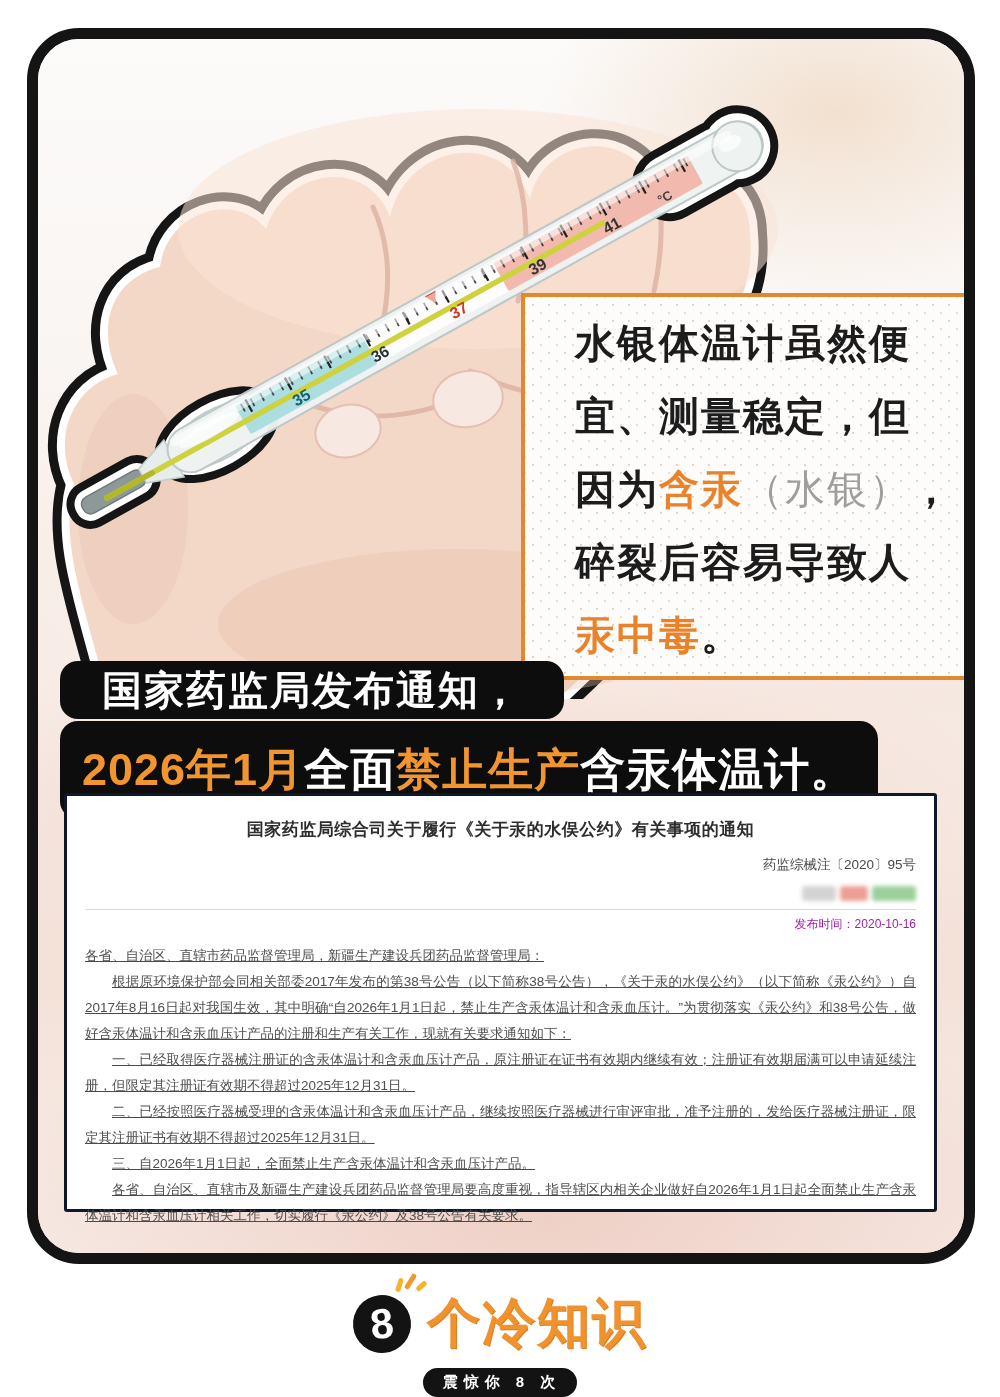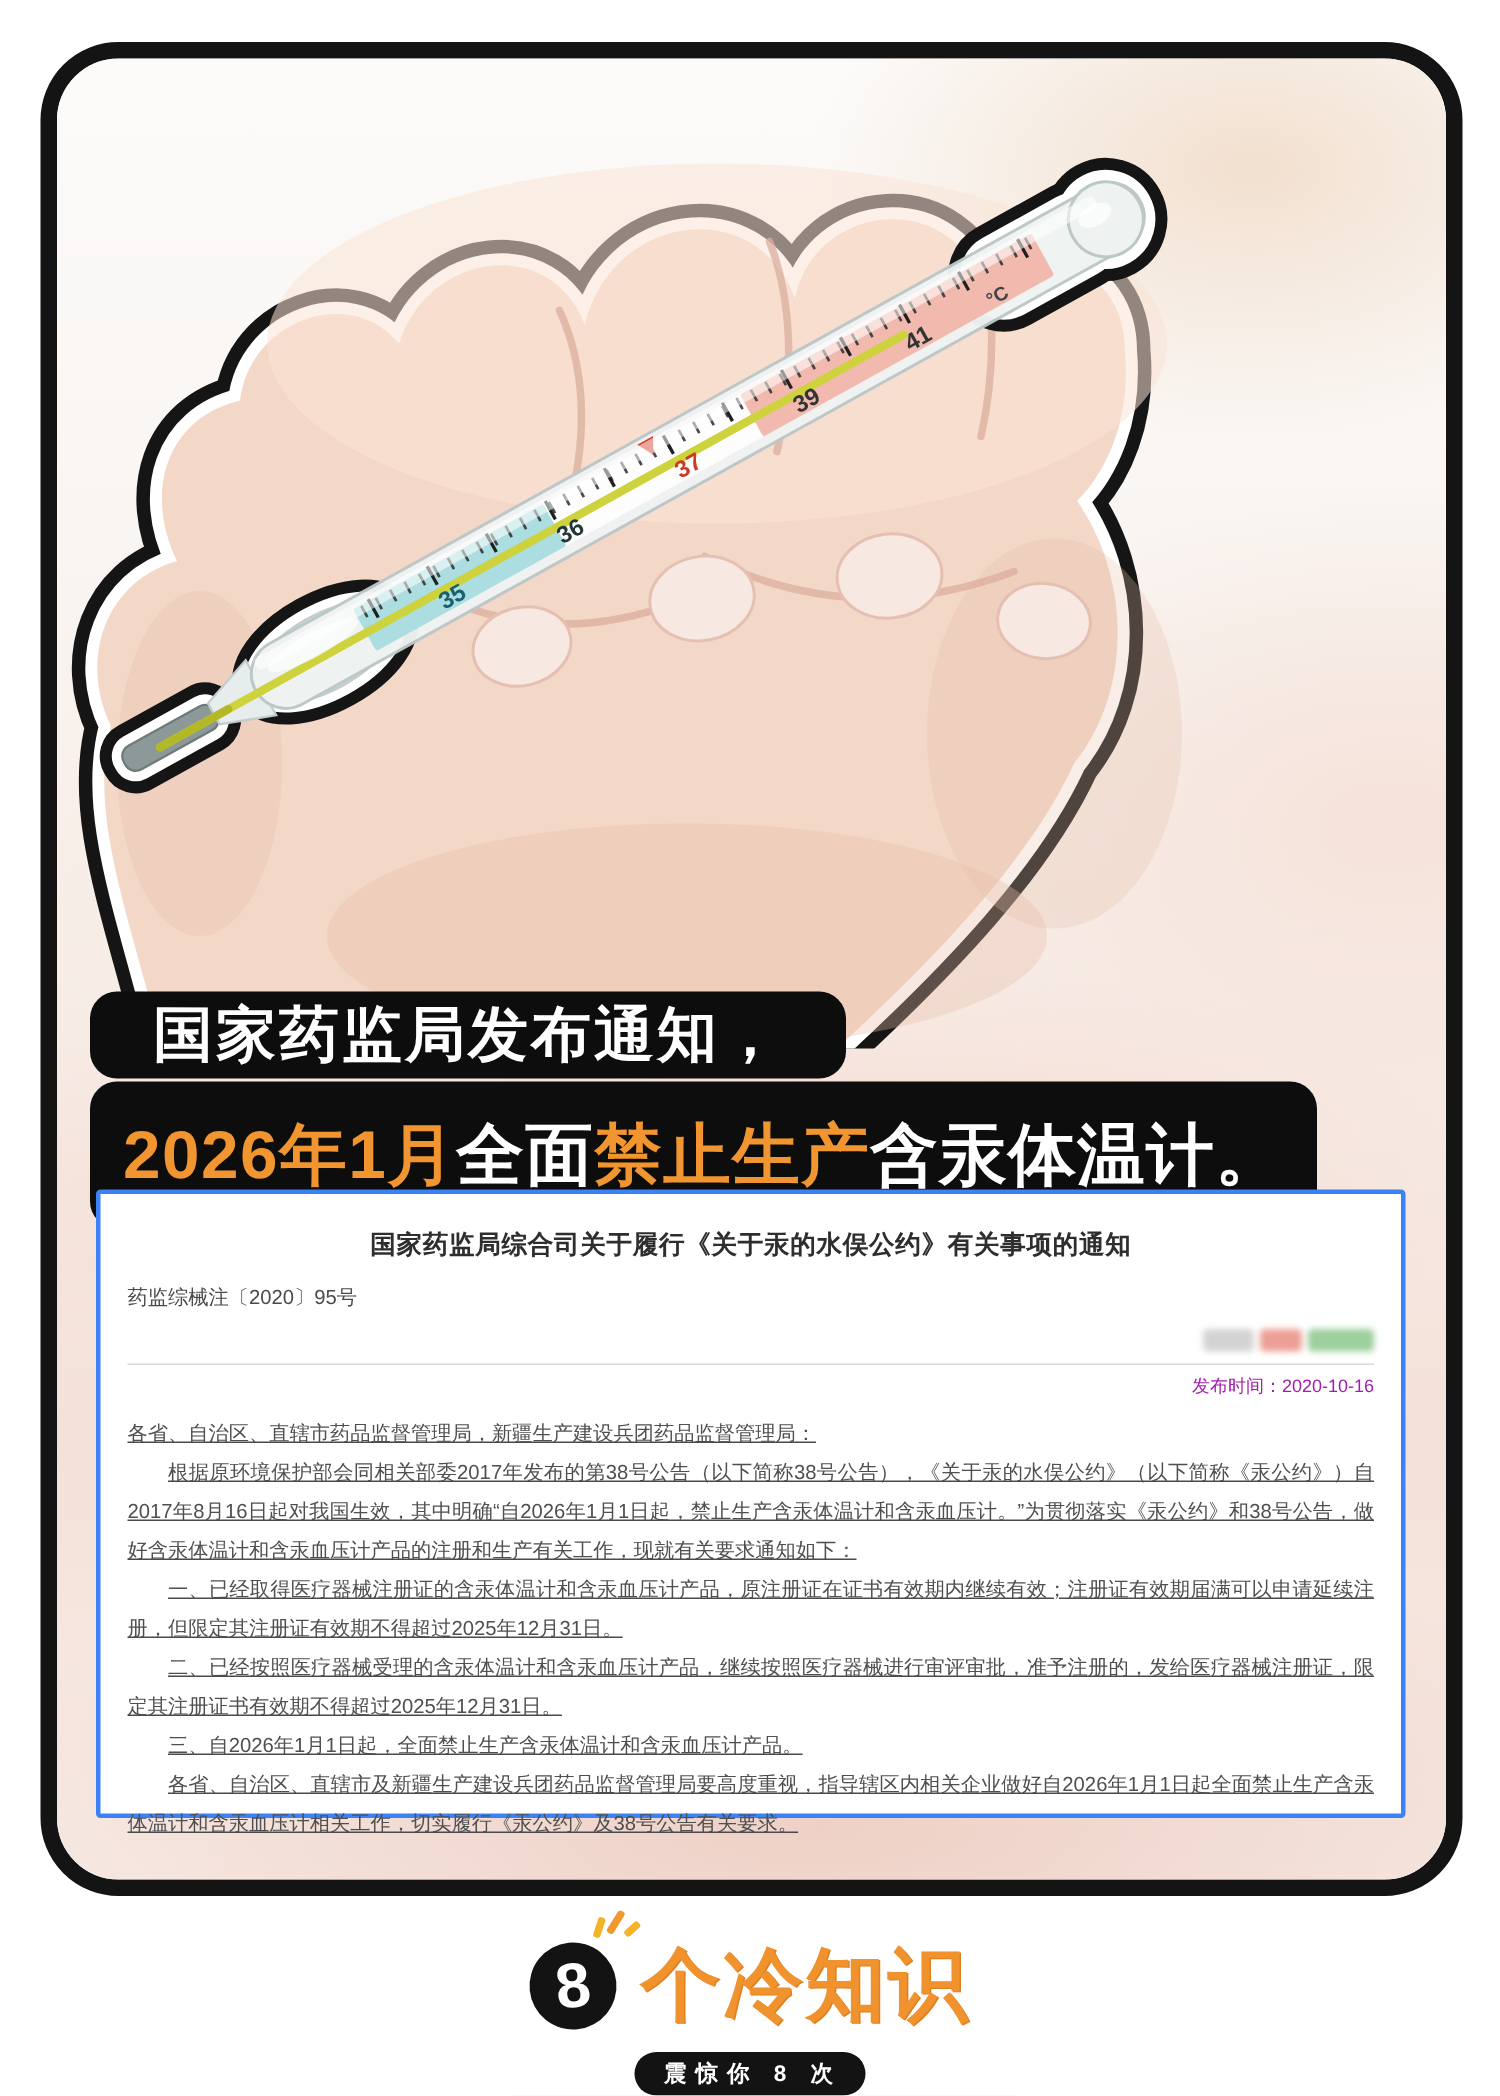"水银体温计虽然便" div.info-box { html: none -> <div> <div>水银体温计虽然便</div> <div>宜、测量稳定，但</div> <div><span>因为</span><span>含汞</span><span>（水银）</span><span>，</span></div> <div>碎裂后容易导致人</div> <div><span>汞中毒</span><span>。</span></div> </div> }
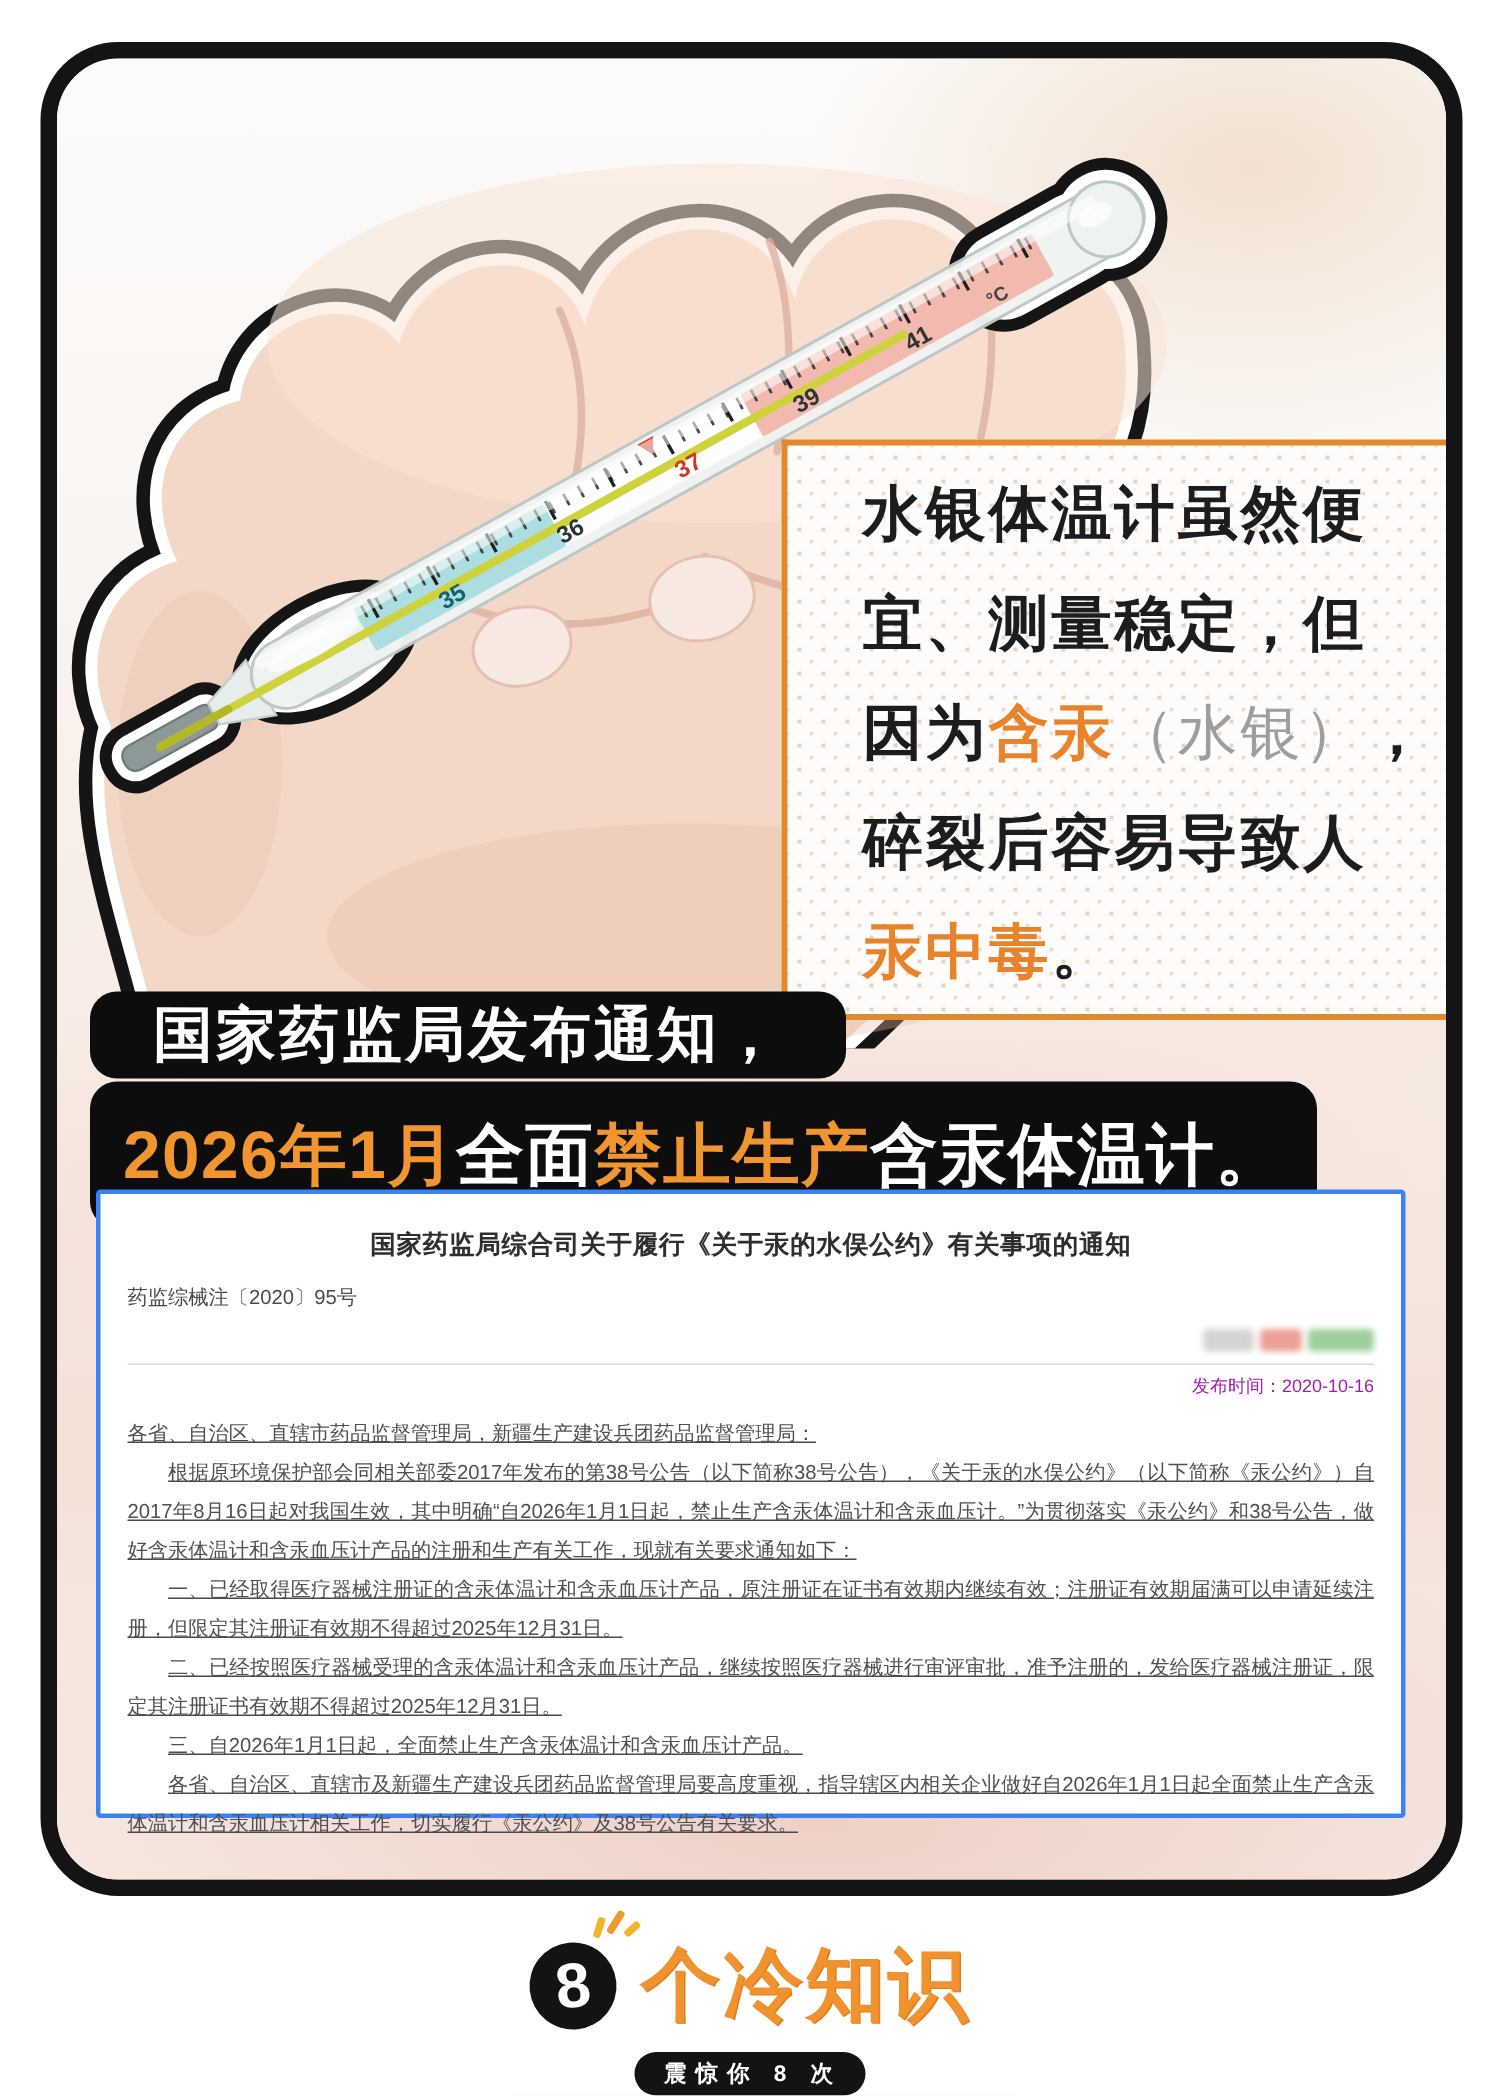"国家药监局综合司关于履行《关于汞的水俣公约》有关事项的通知" .doc { border: 3px solid #3b82f6 -> 3px solid #0f172a }
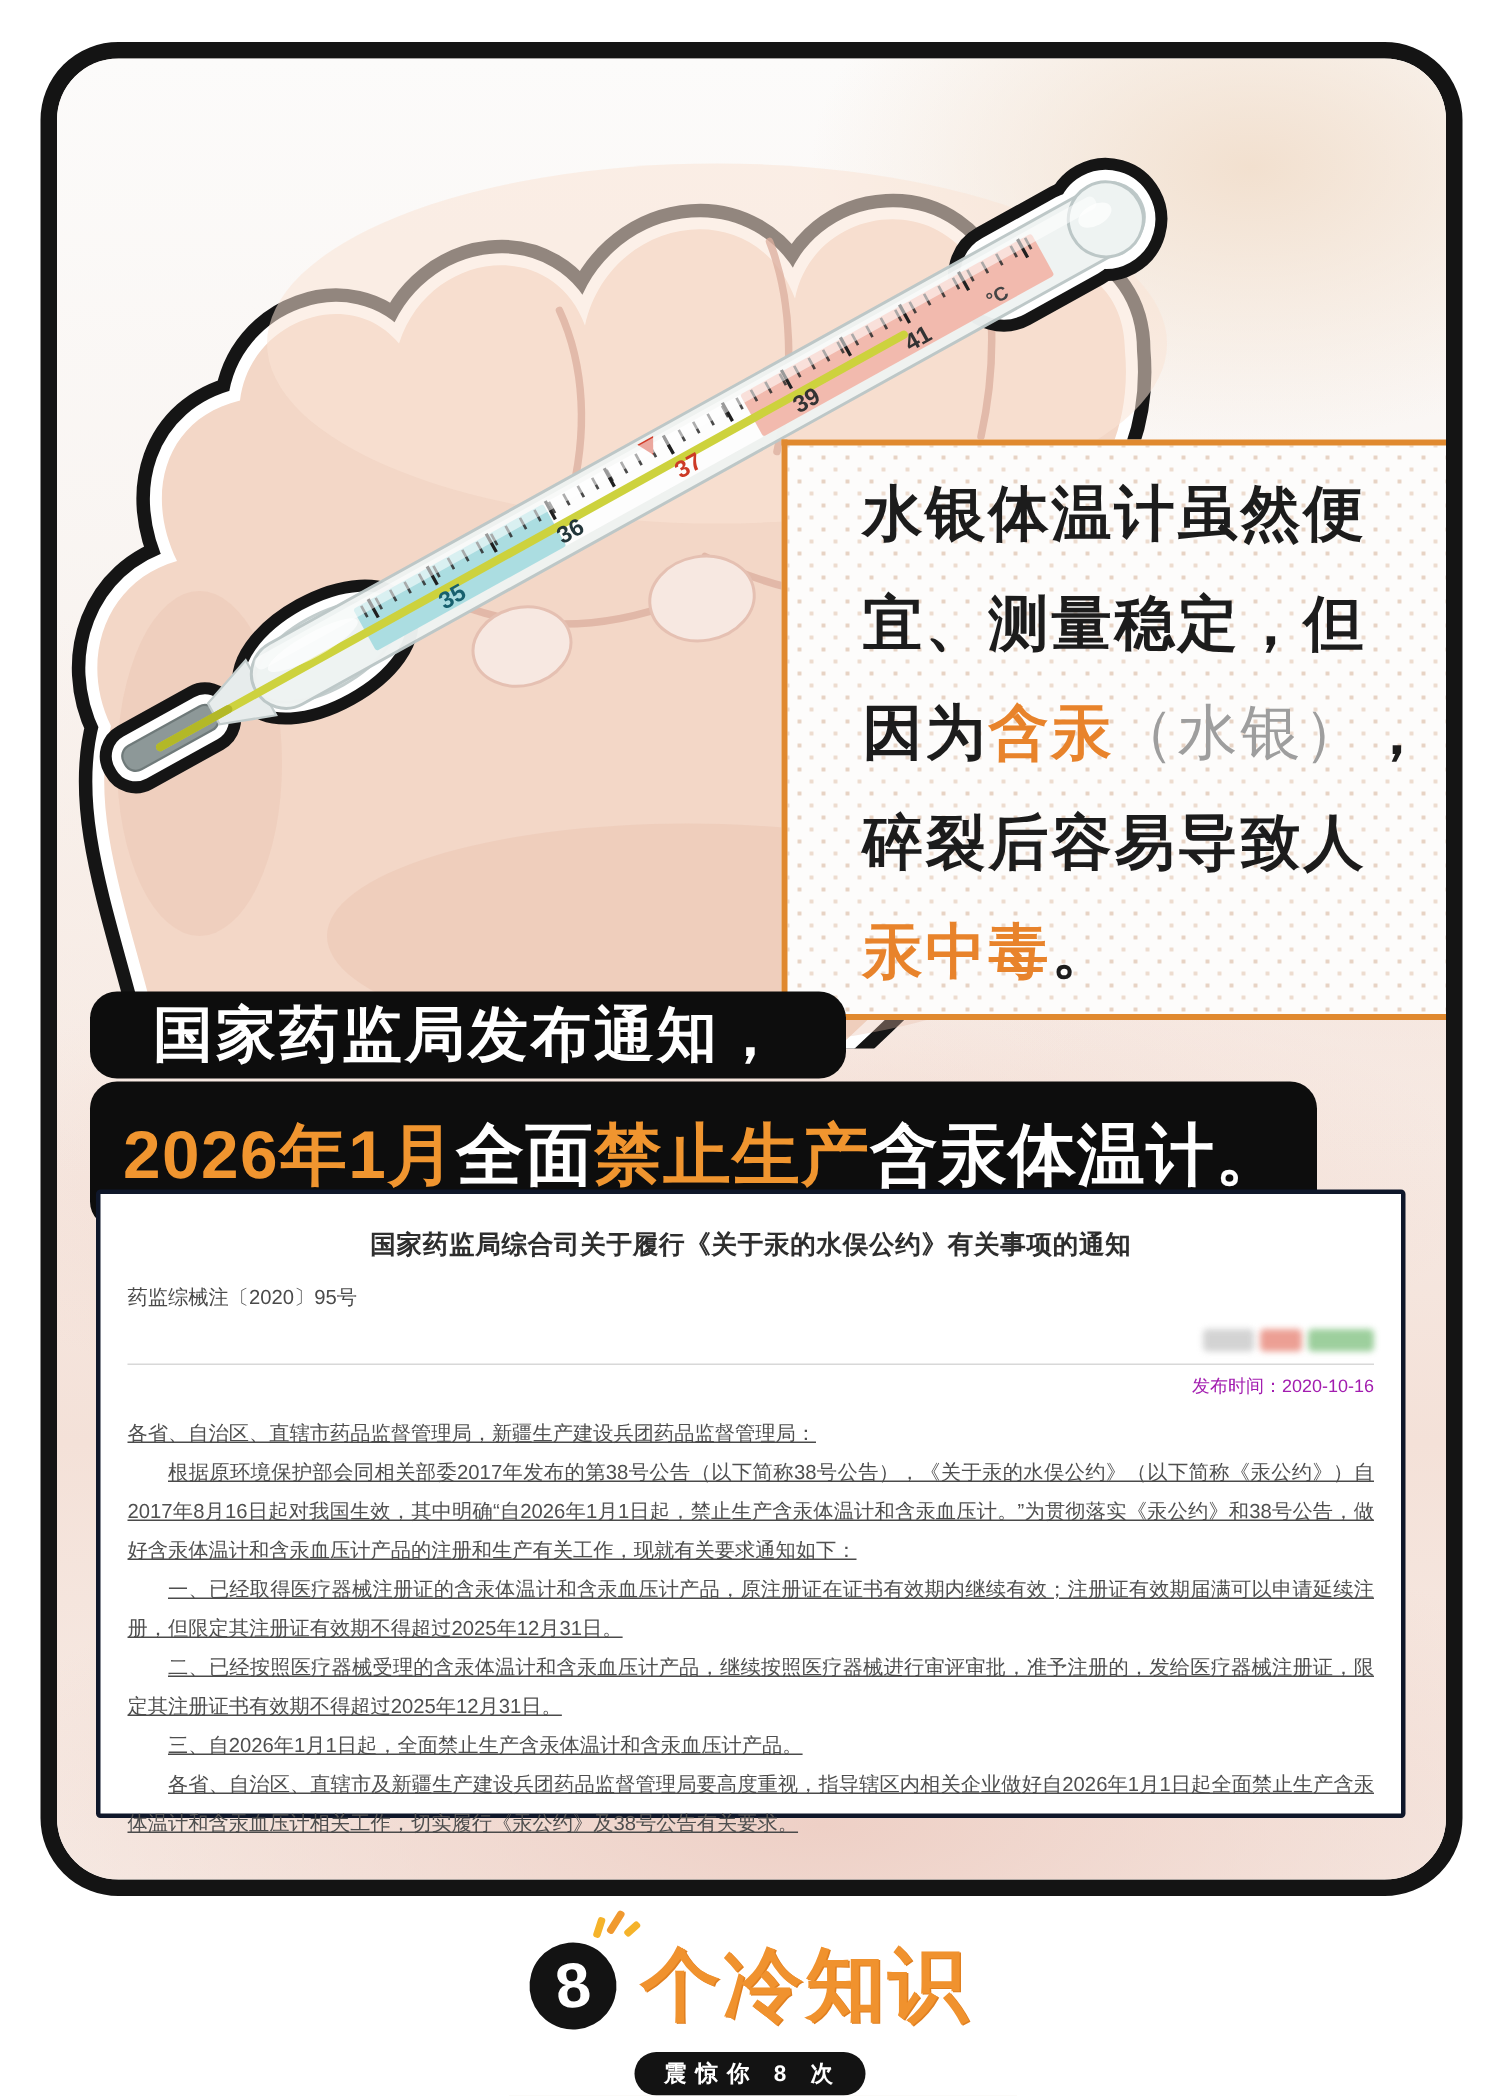"药监综械注〔2020〕95号" .doc-number { text-align: left -> right }
